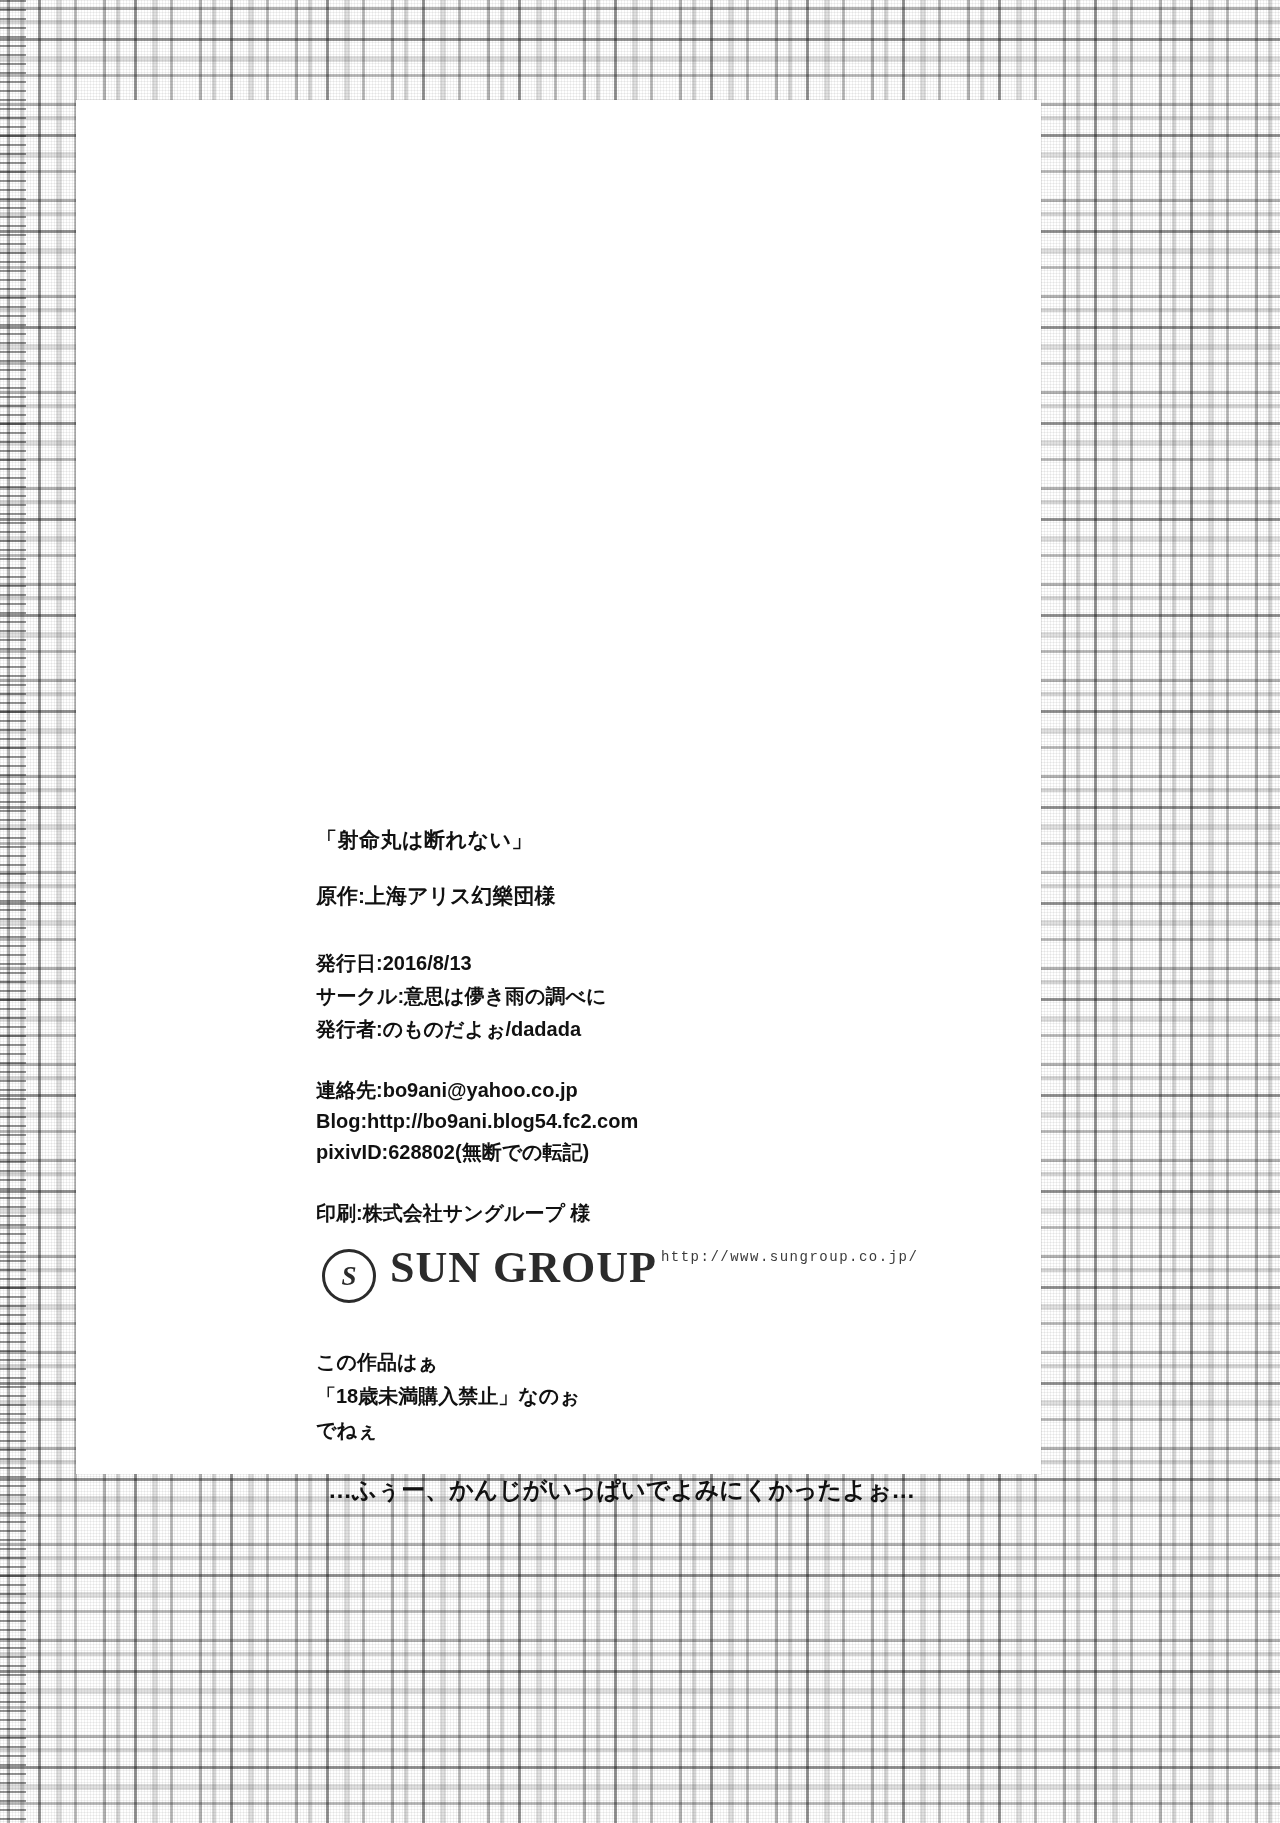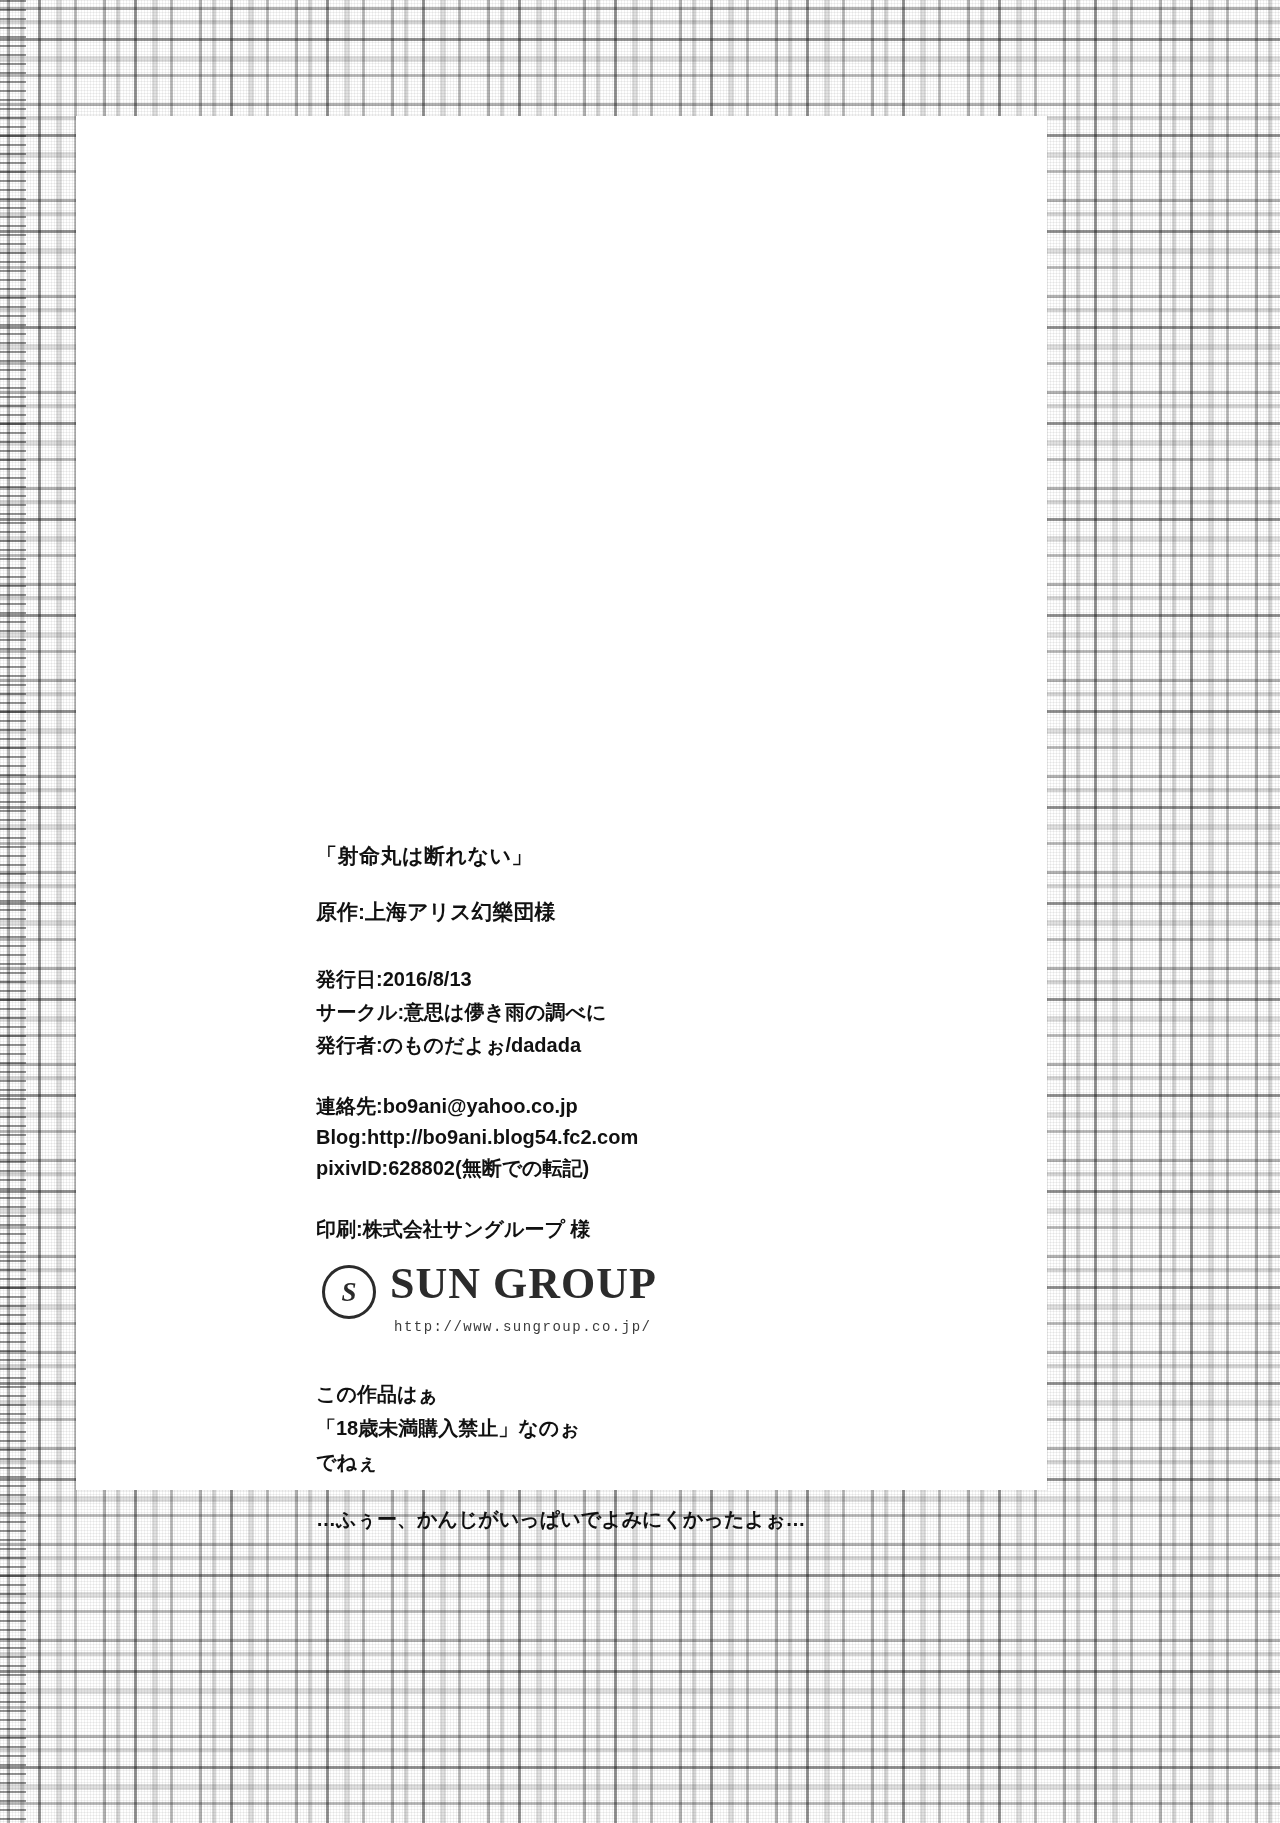"「射命丸は断れない」" .panel { padding-left: 6px -> none; top: 116px -> 100px }
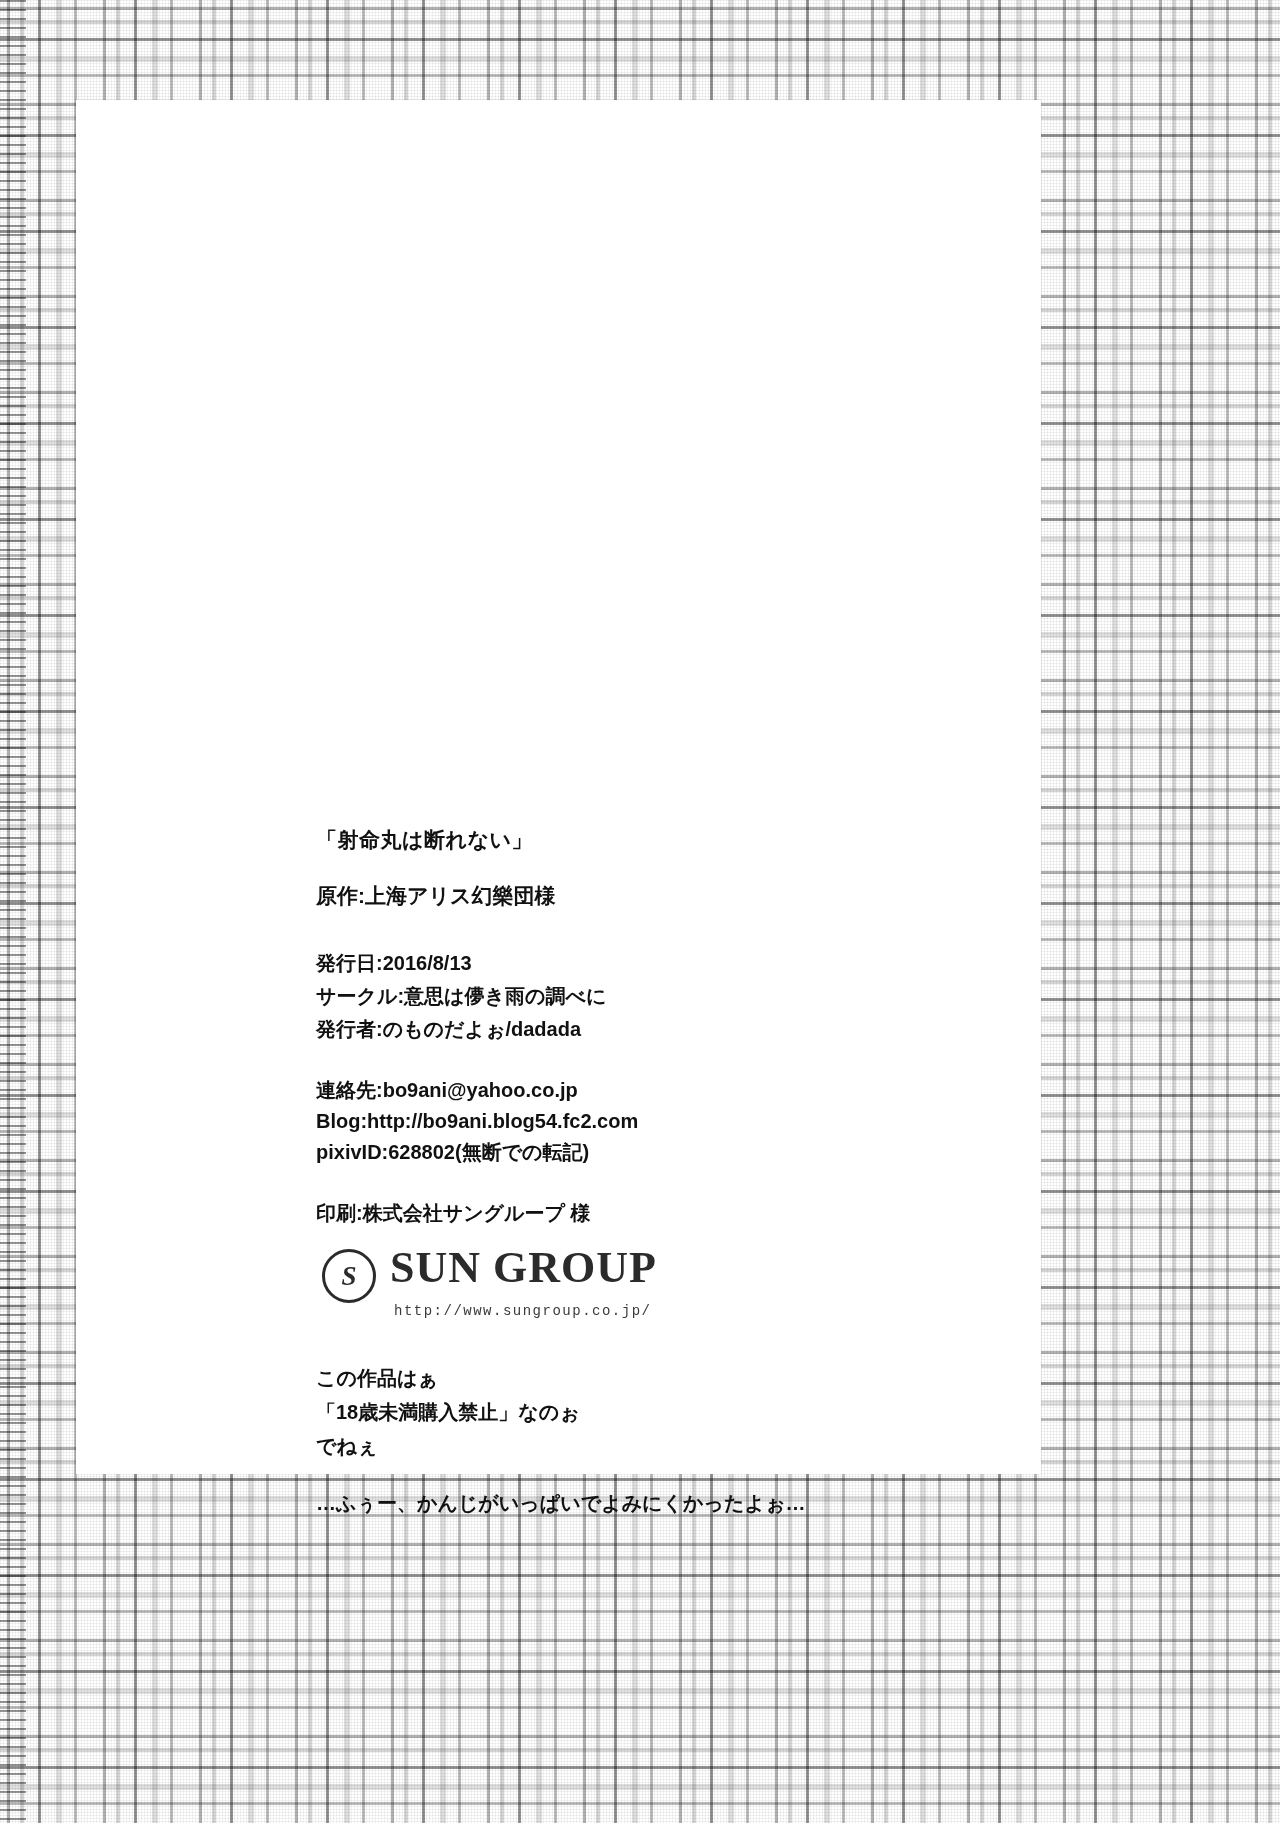"SUN GROUP" .logo-text { flex-direction: column -> row; gap: 8px -> none }
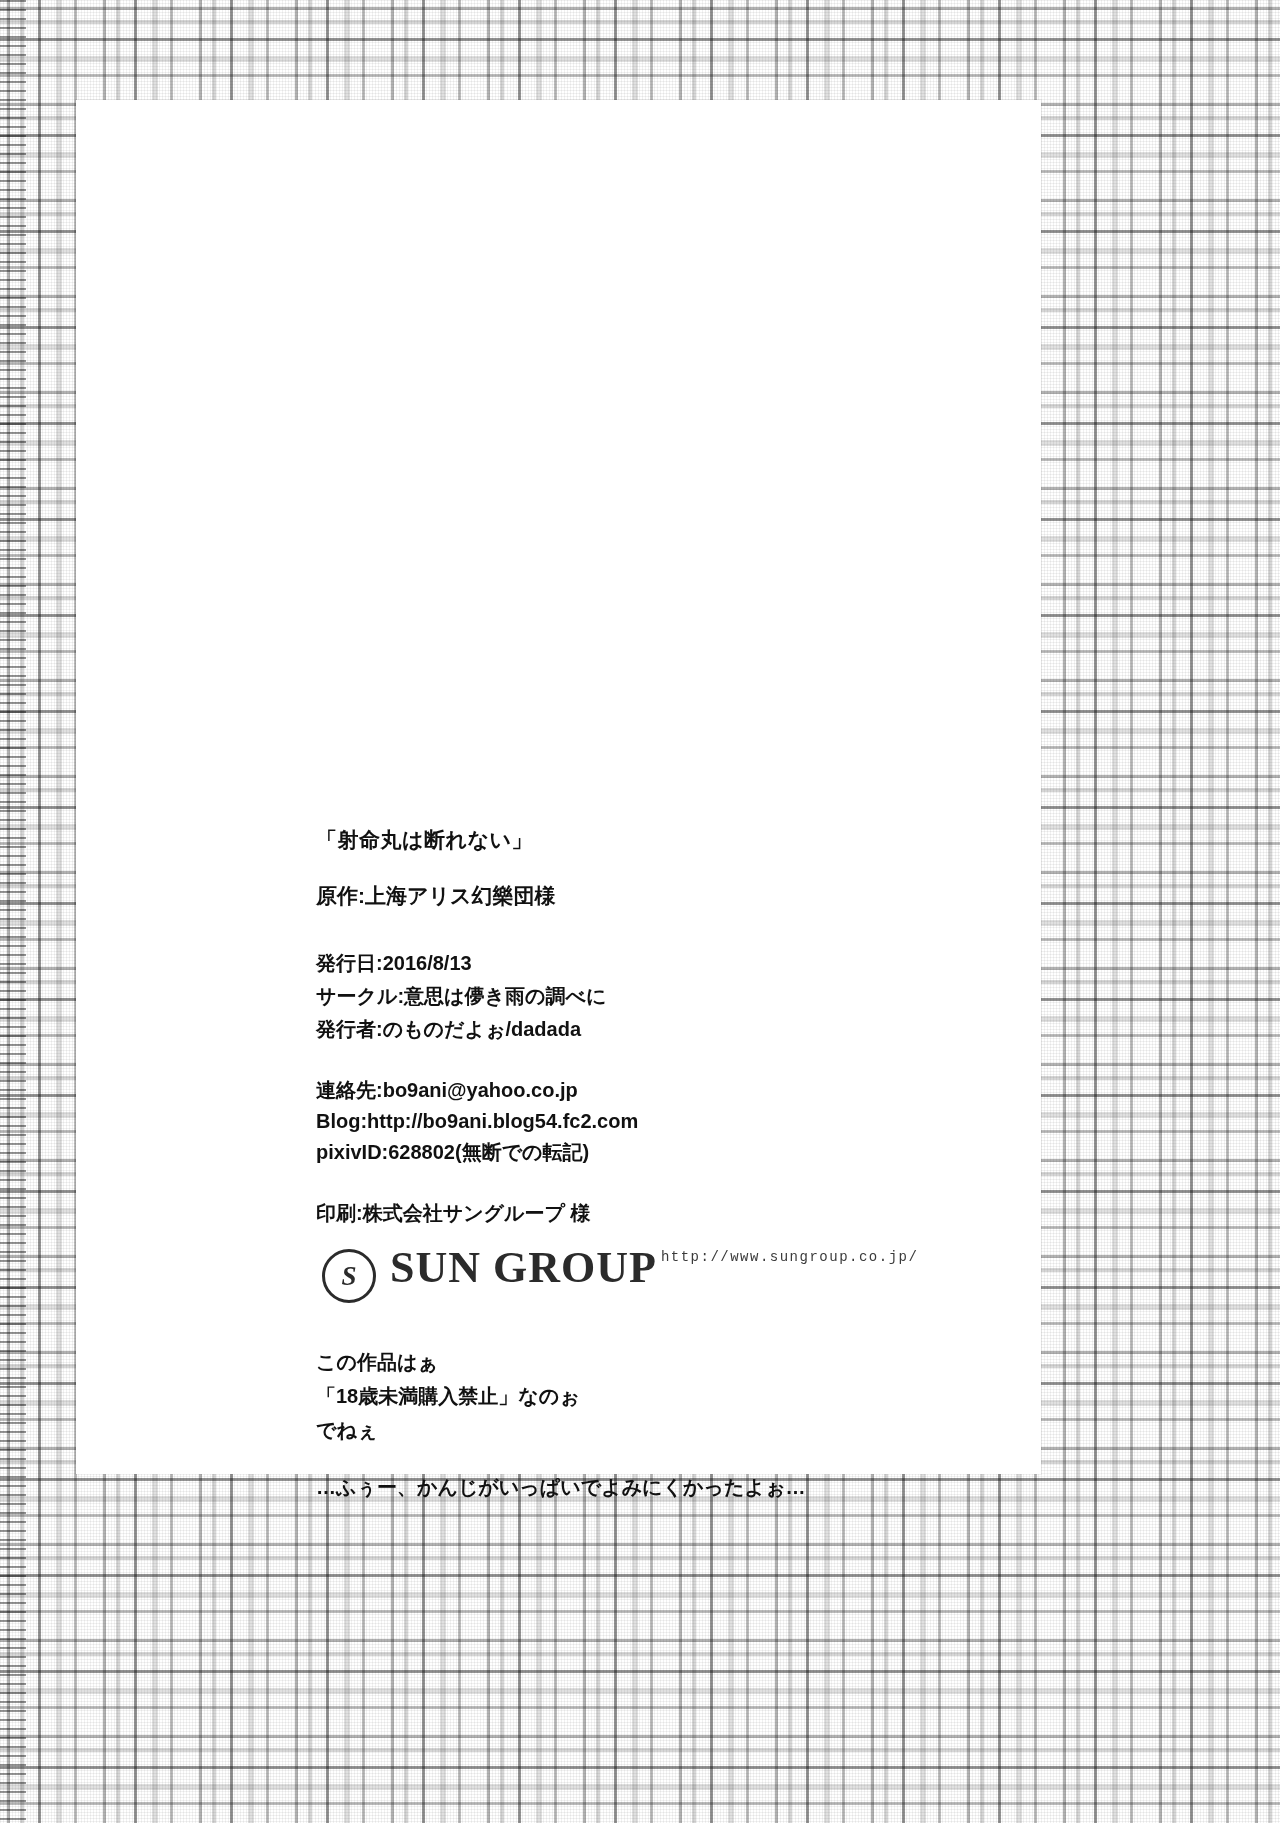"…ふぅー、かんじがいっぱいでよみにくかったよぉ…" .tail { font-size: 20px -> 24px; margin: 0 -> 12px }
